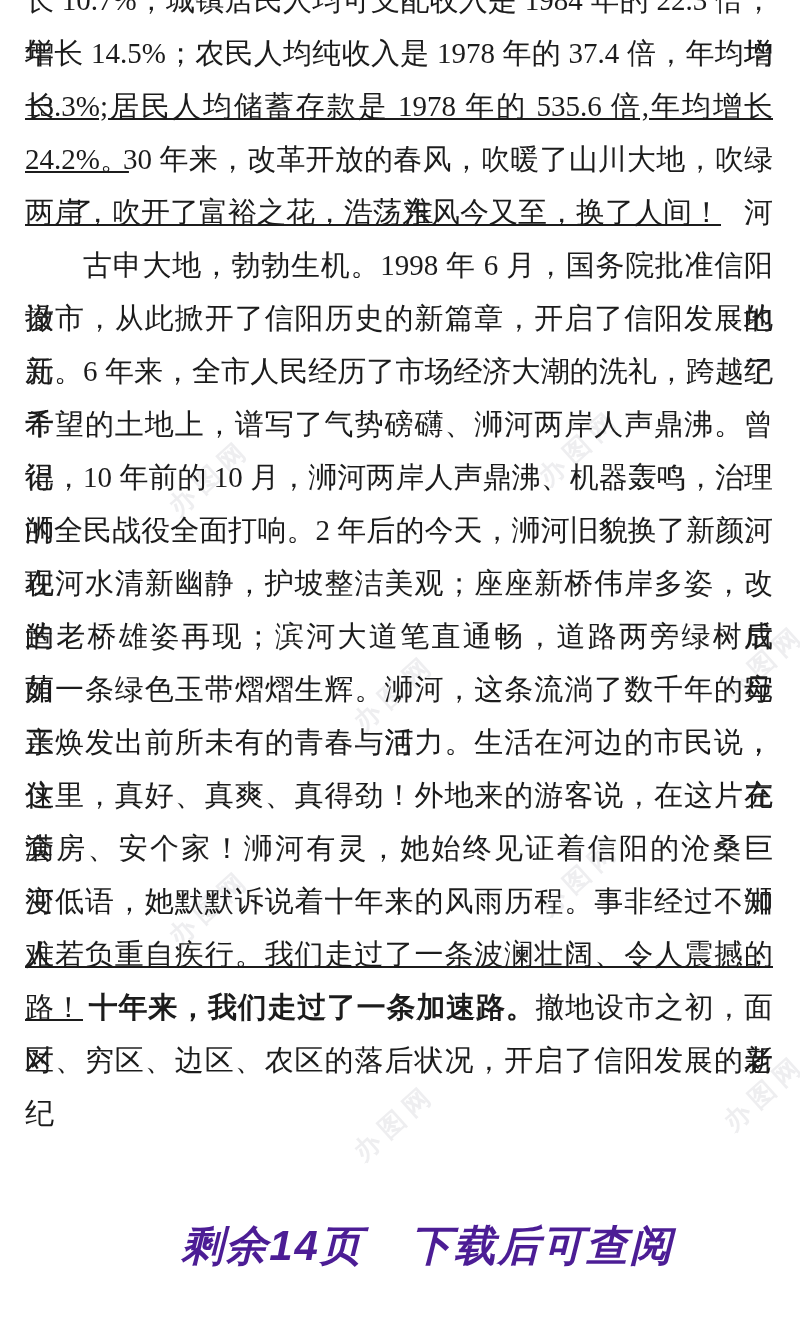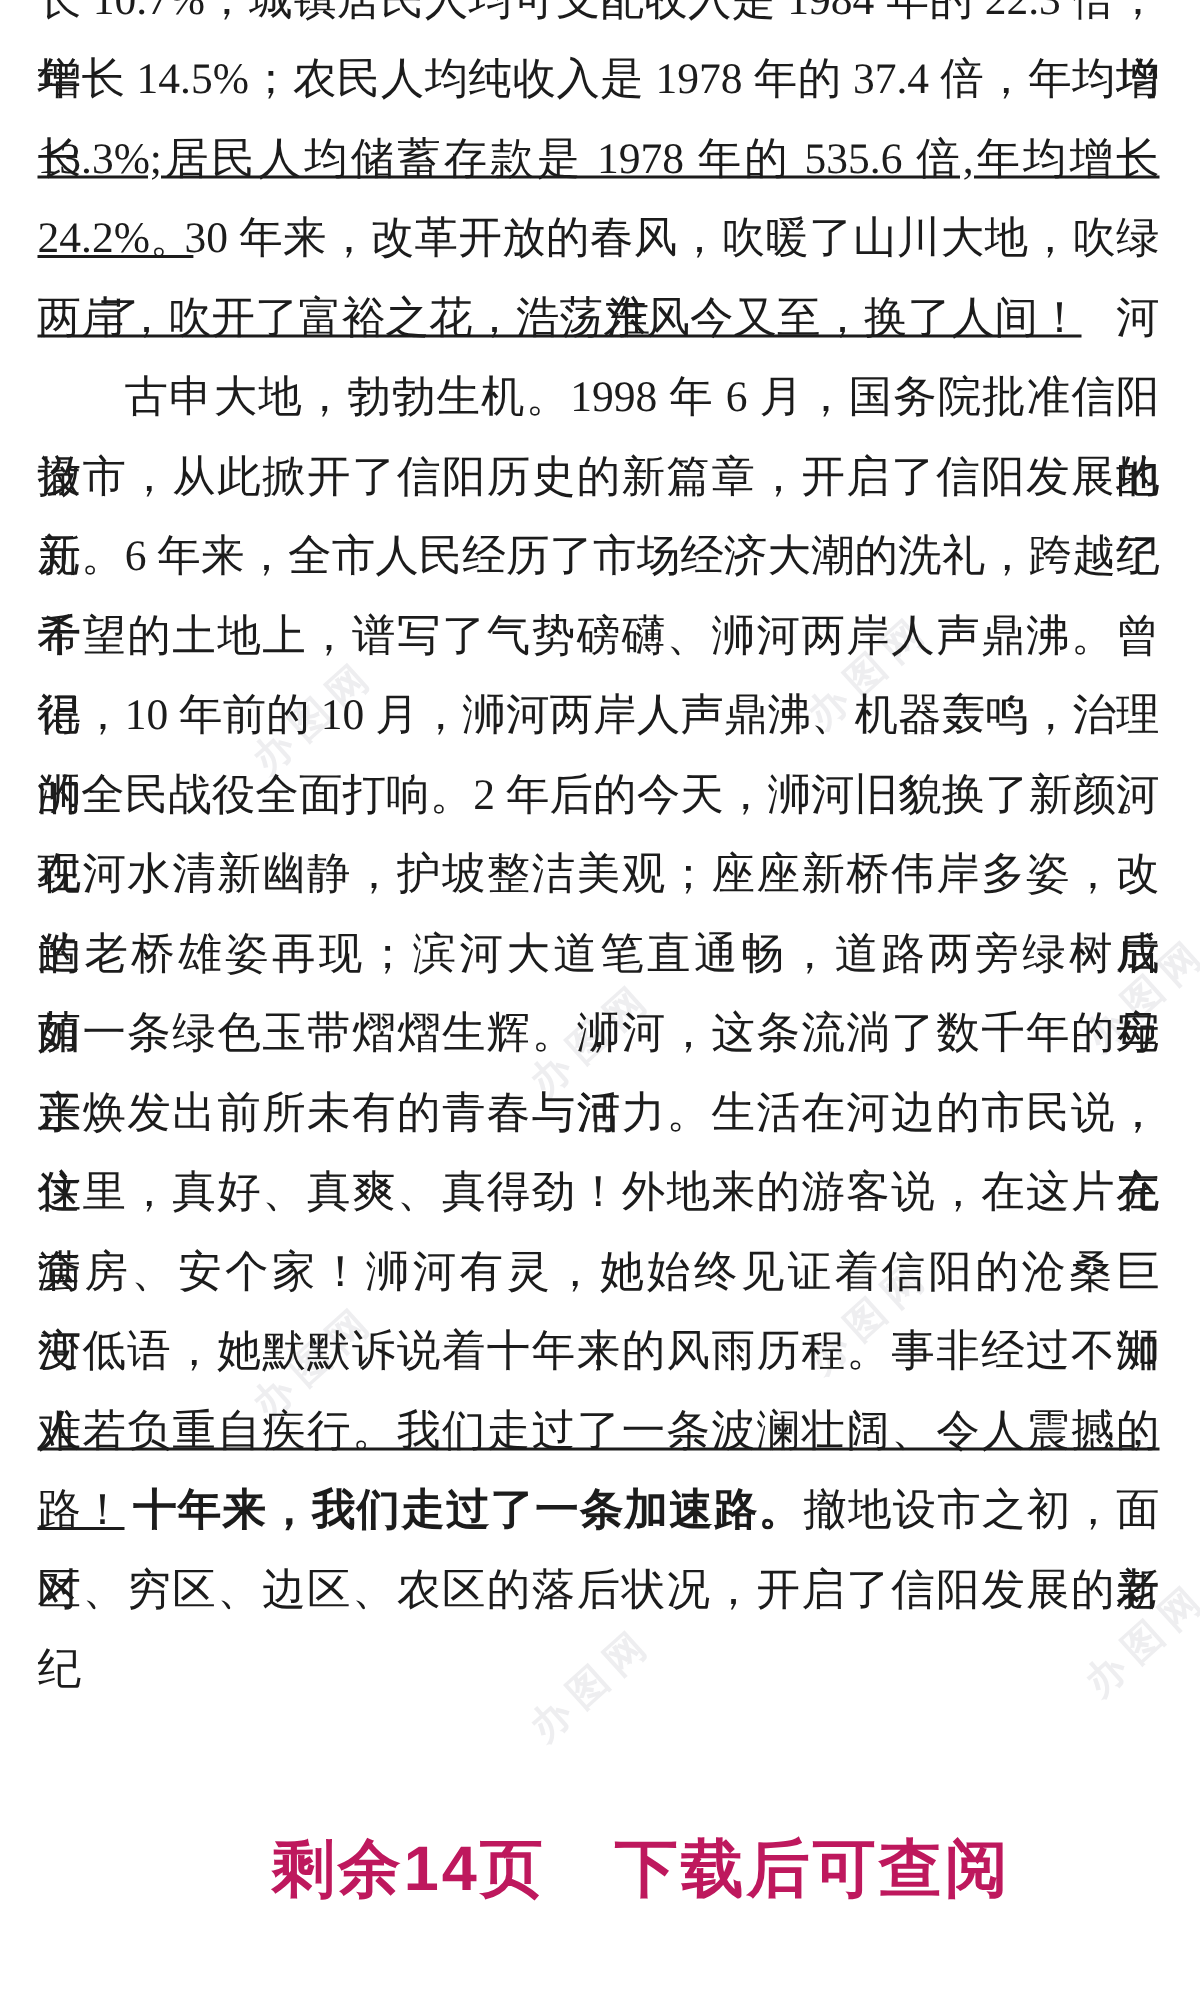"剩余14页" div.footer { color: #be185d -> #4c1d95; font-style: none -> italic }
